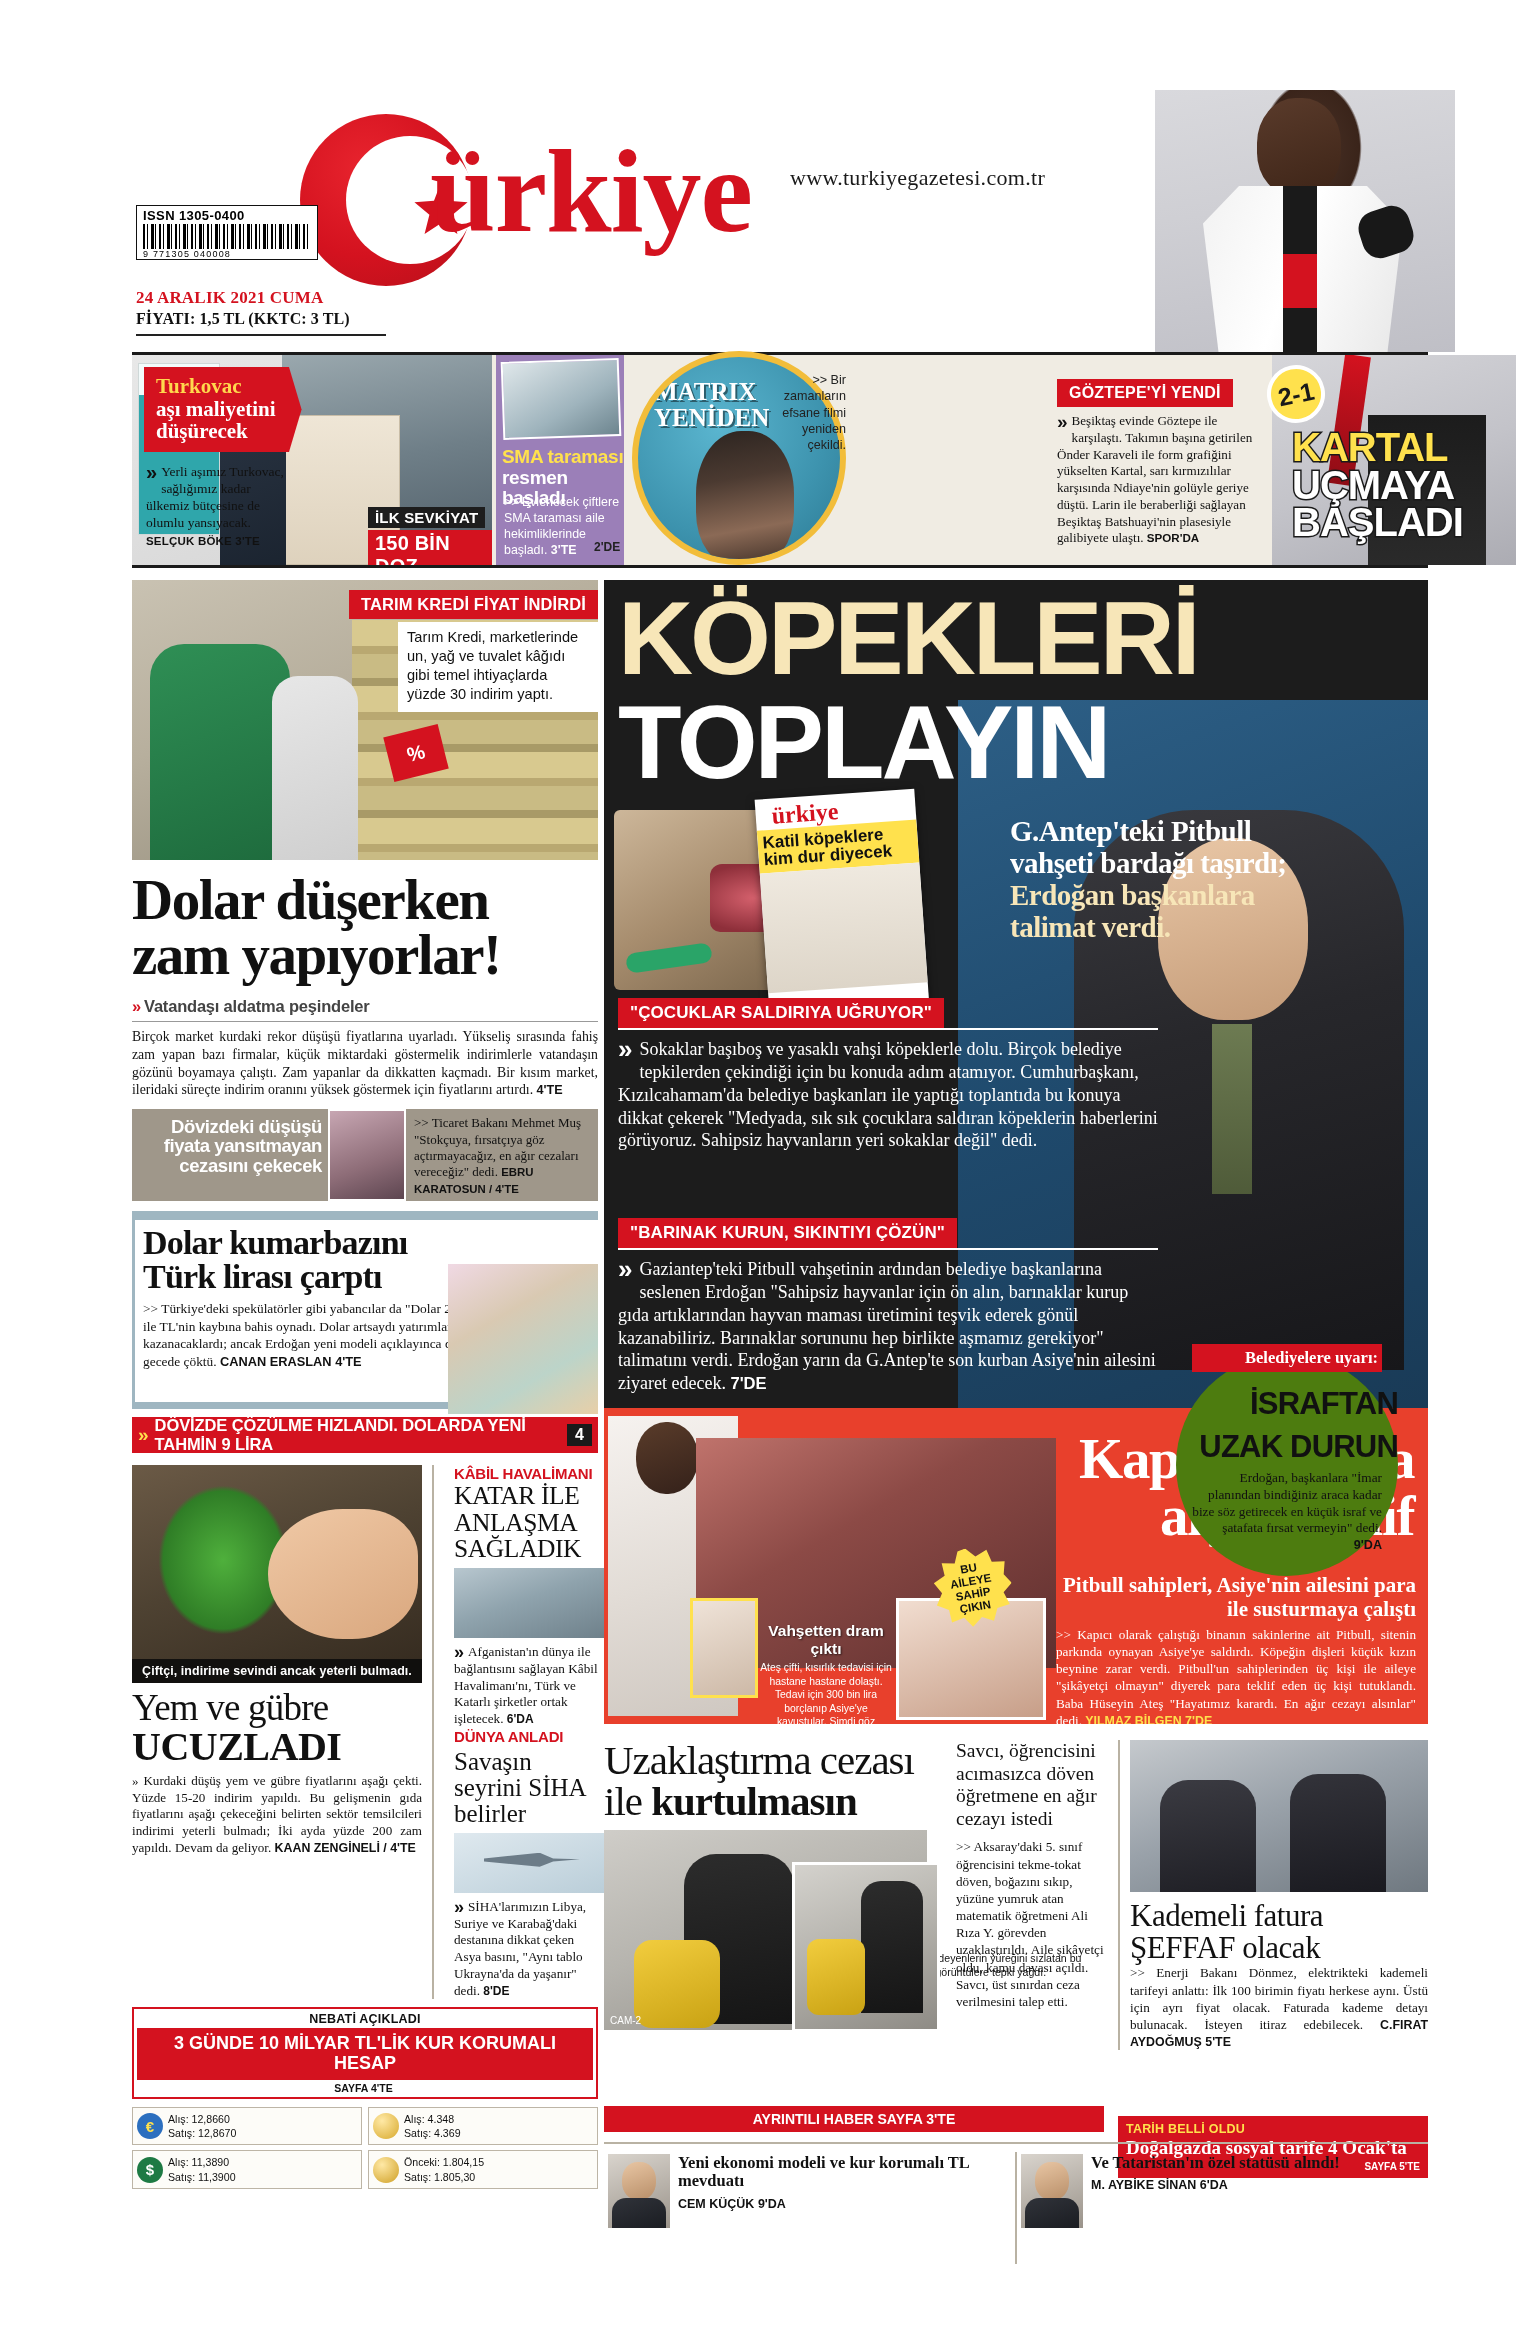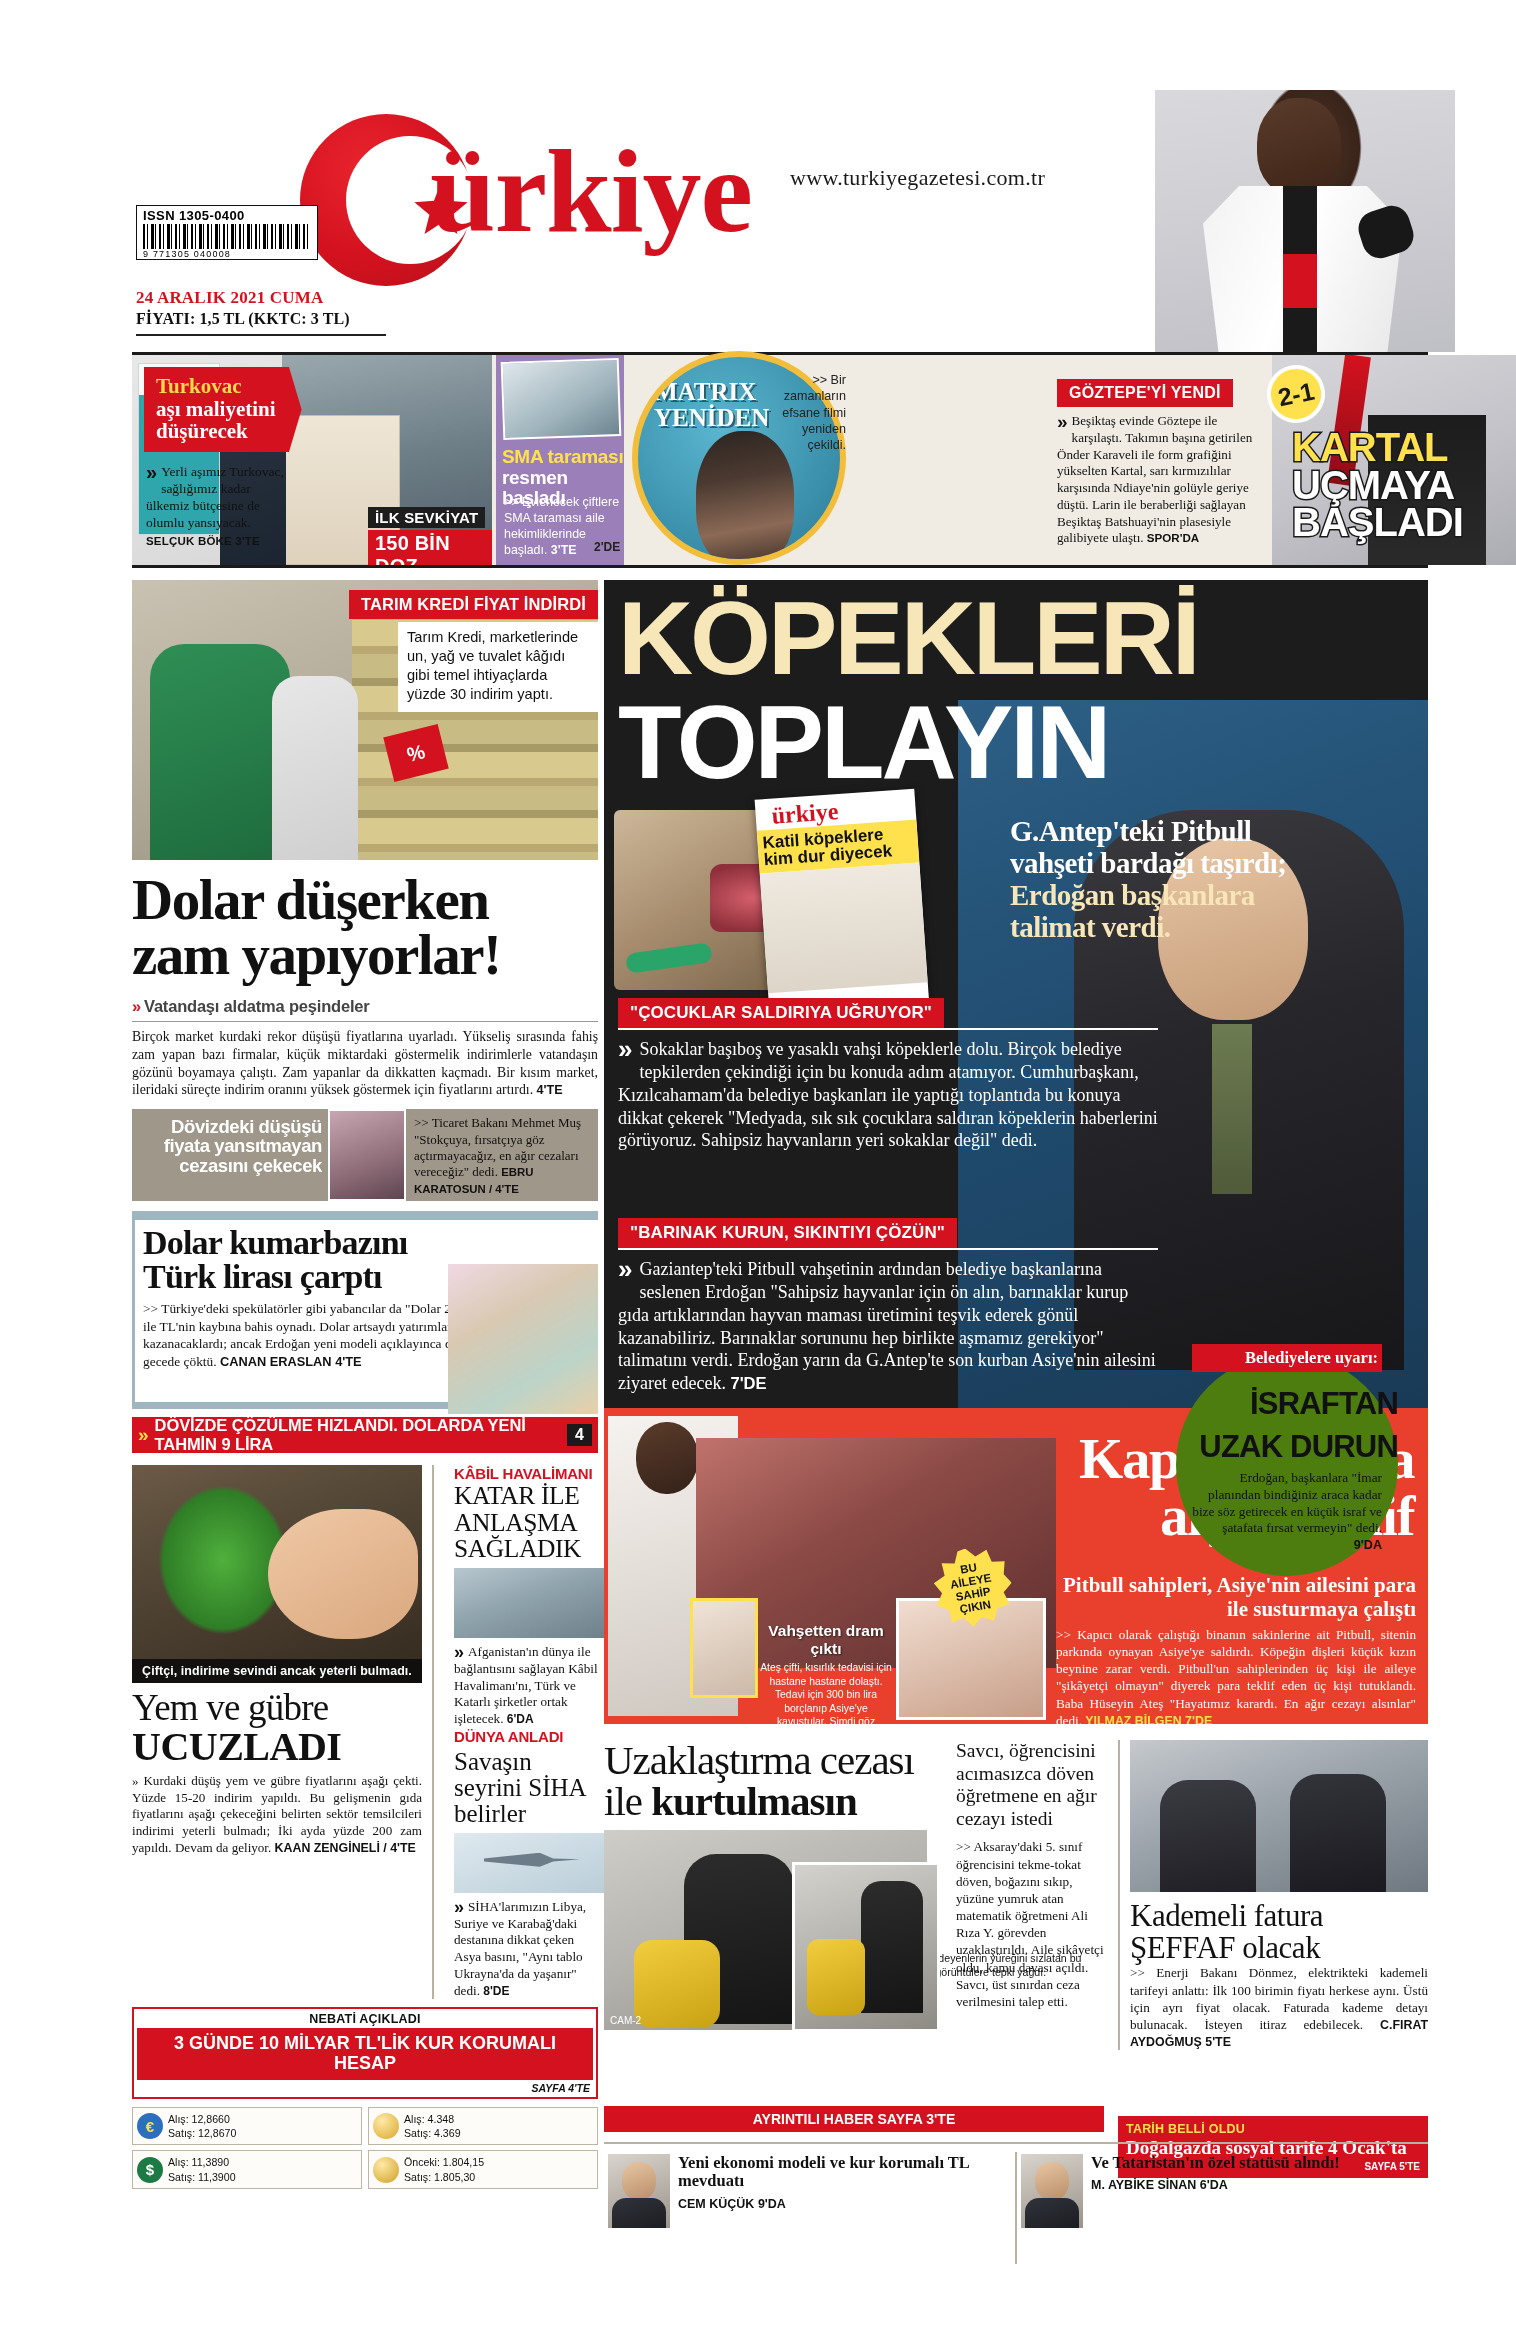"SAYFA 4'TE" .nebati-pg { font-style: italic -> none; text-align: right -> center }
